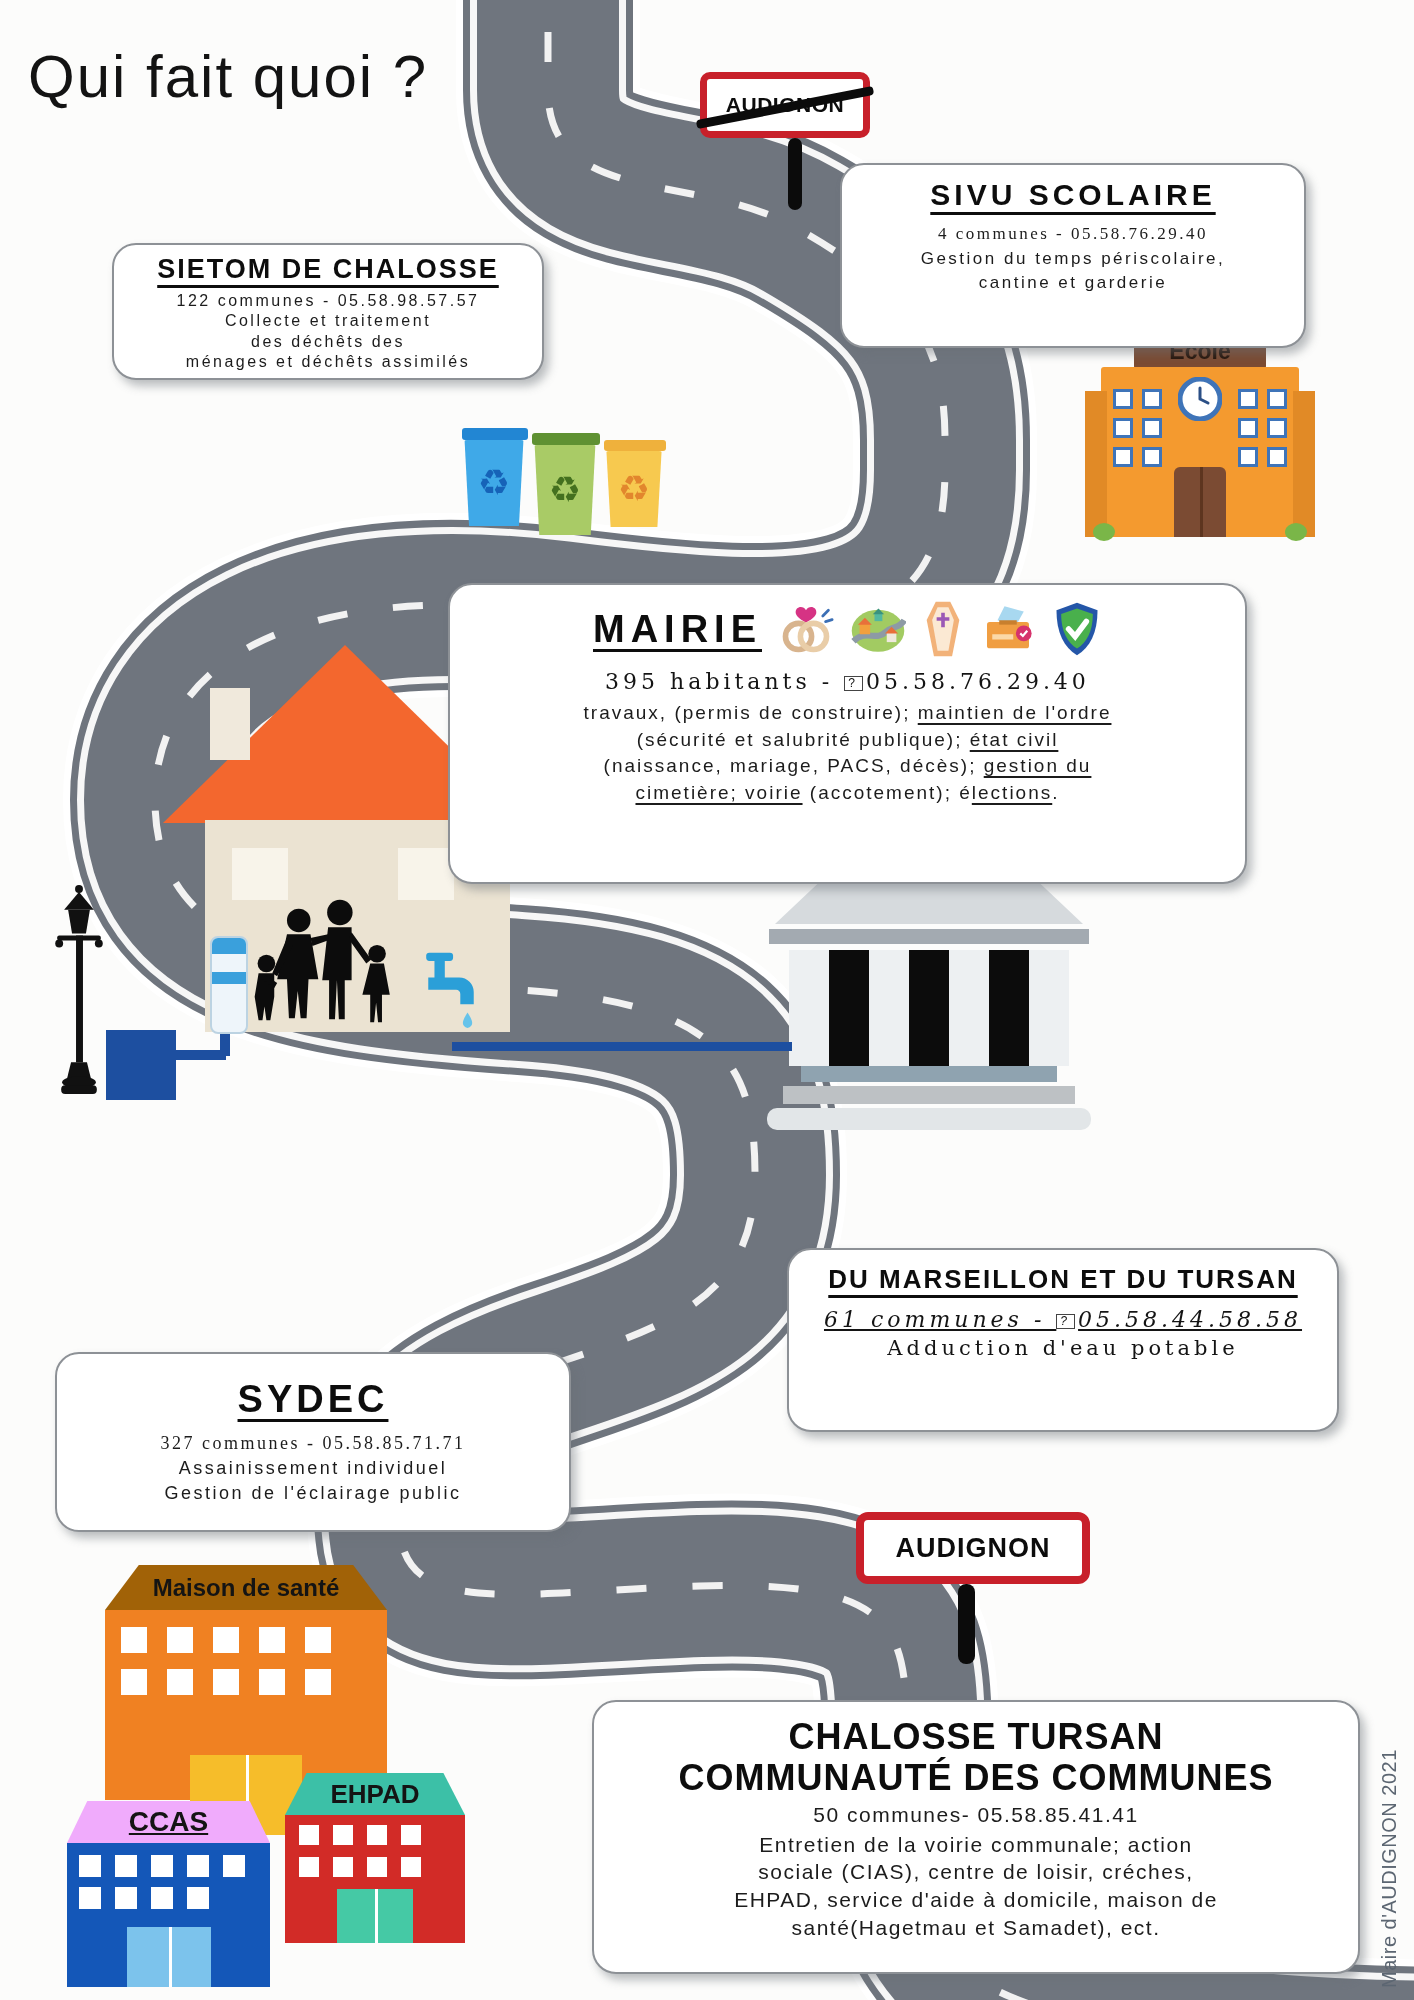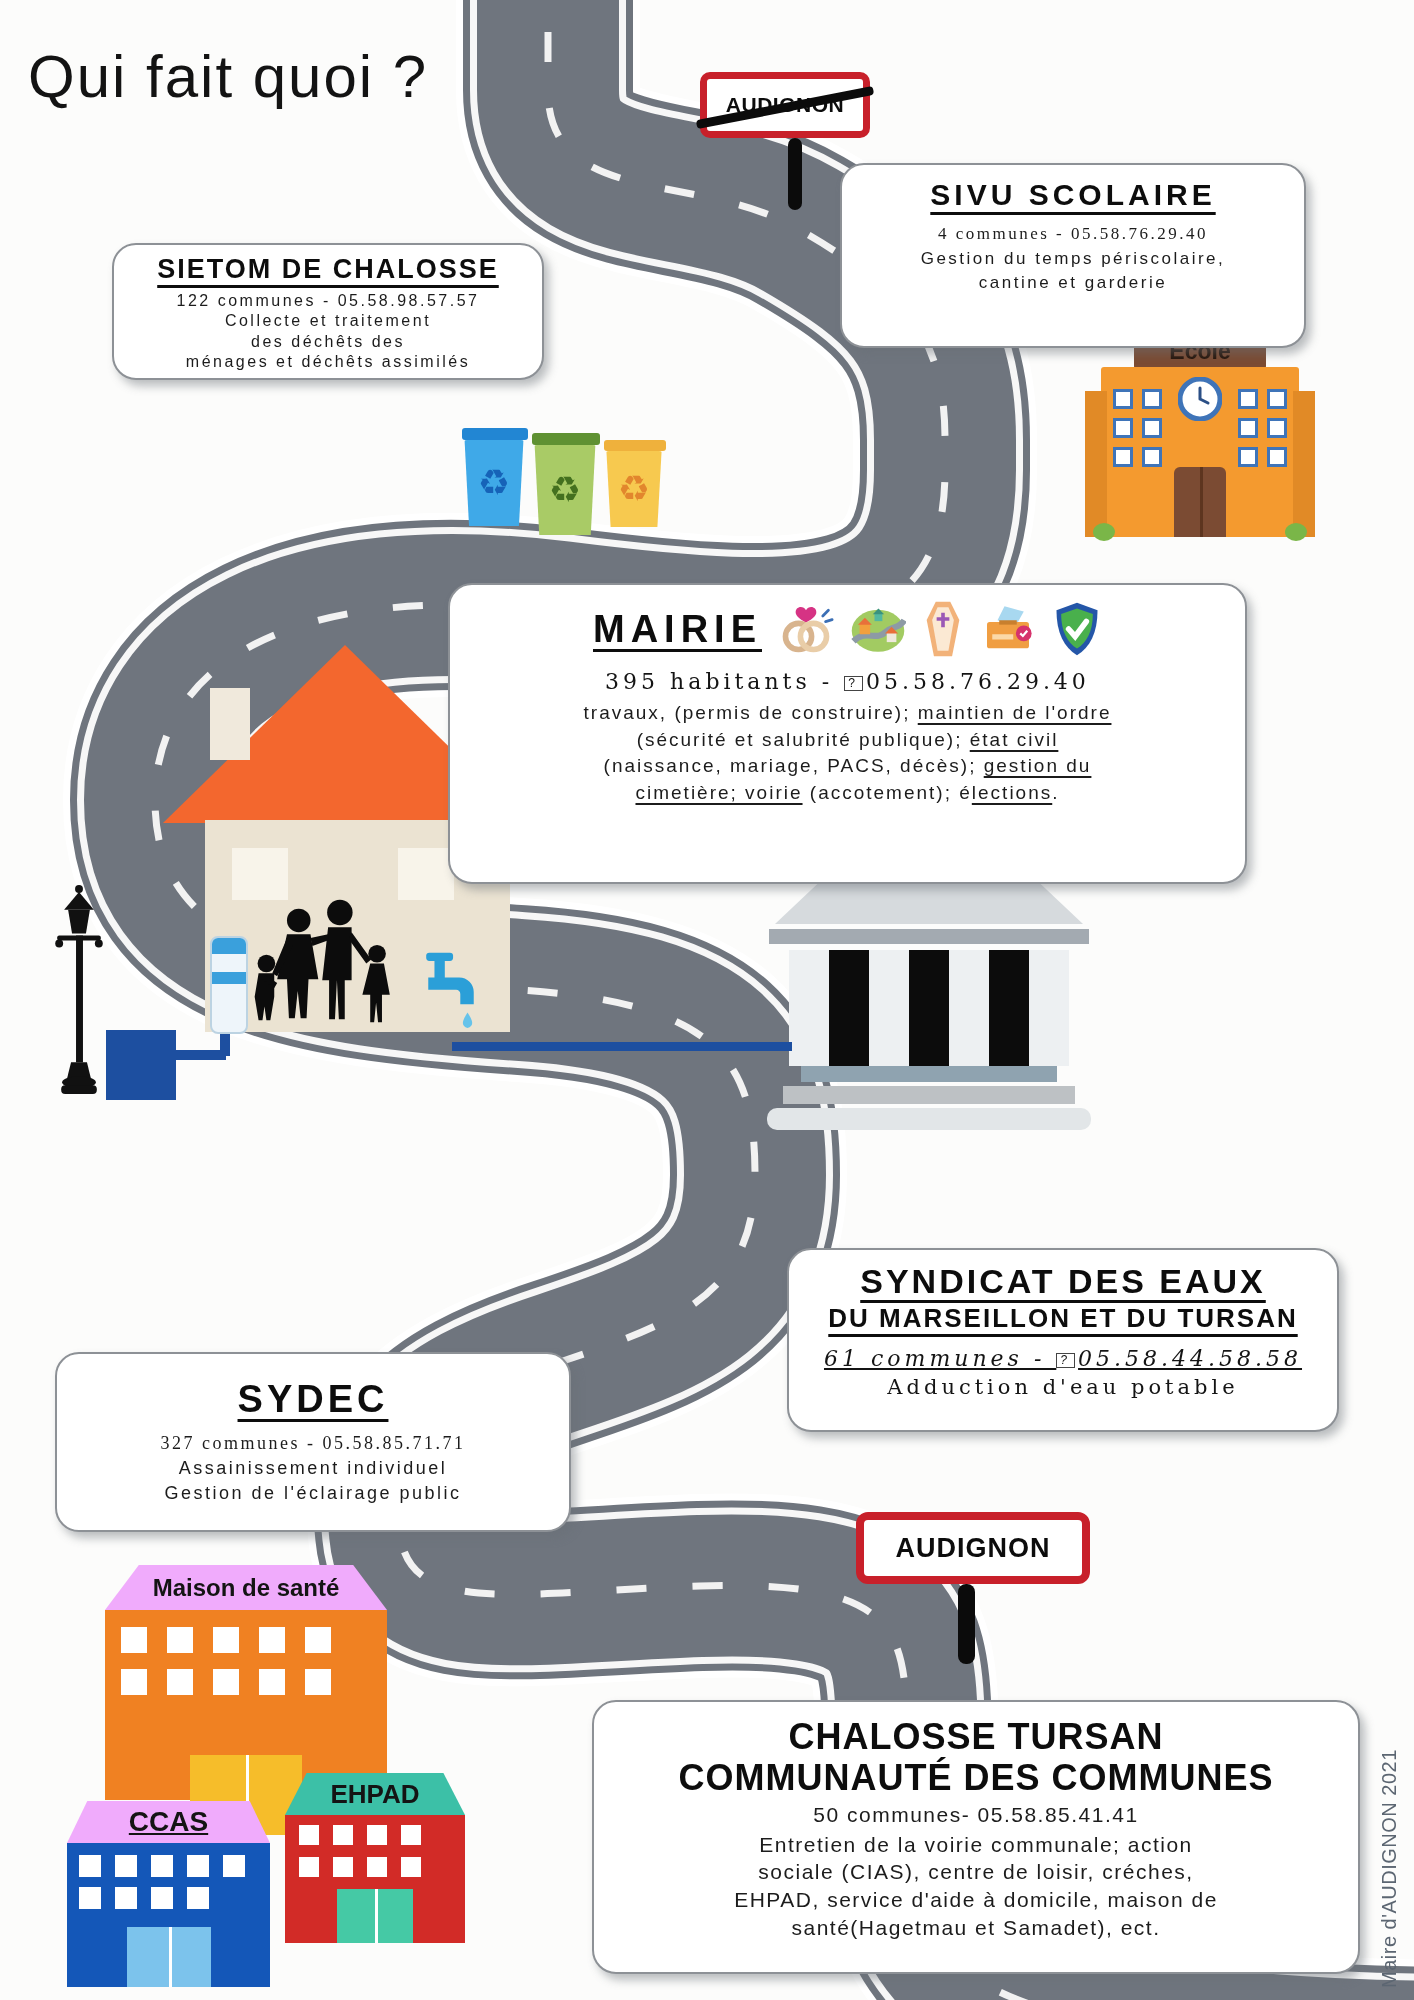"SYNDICAT DES EAUX" div.bt { html: <div>SYNDICAT DES EAUX</div> -> none }
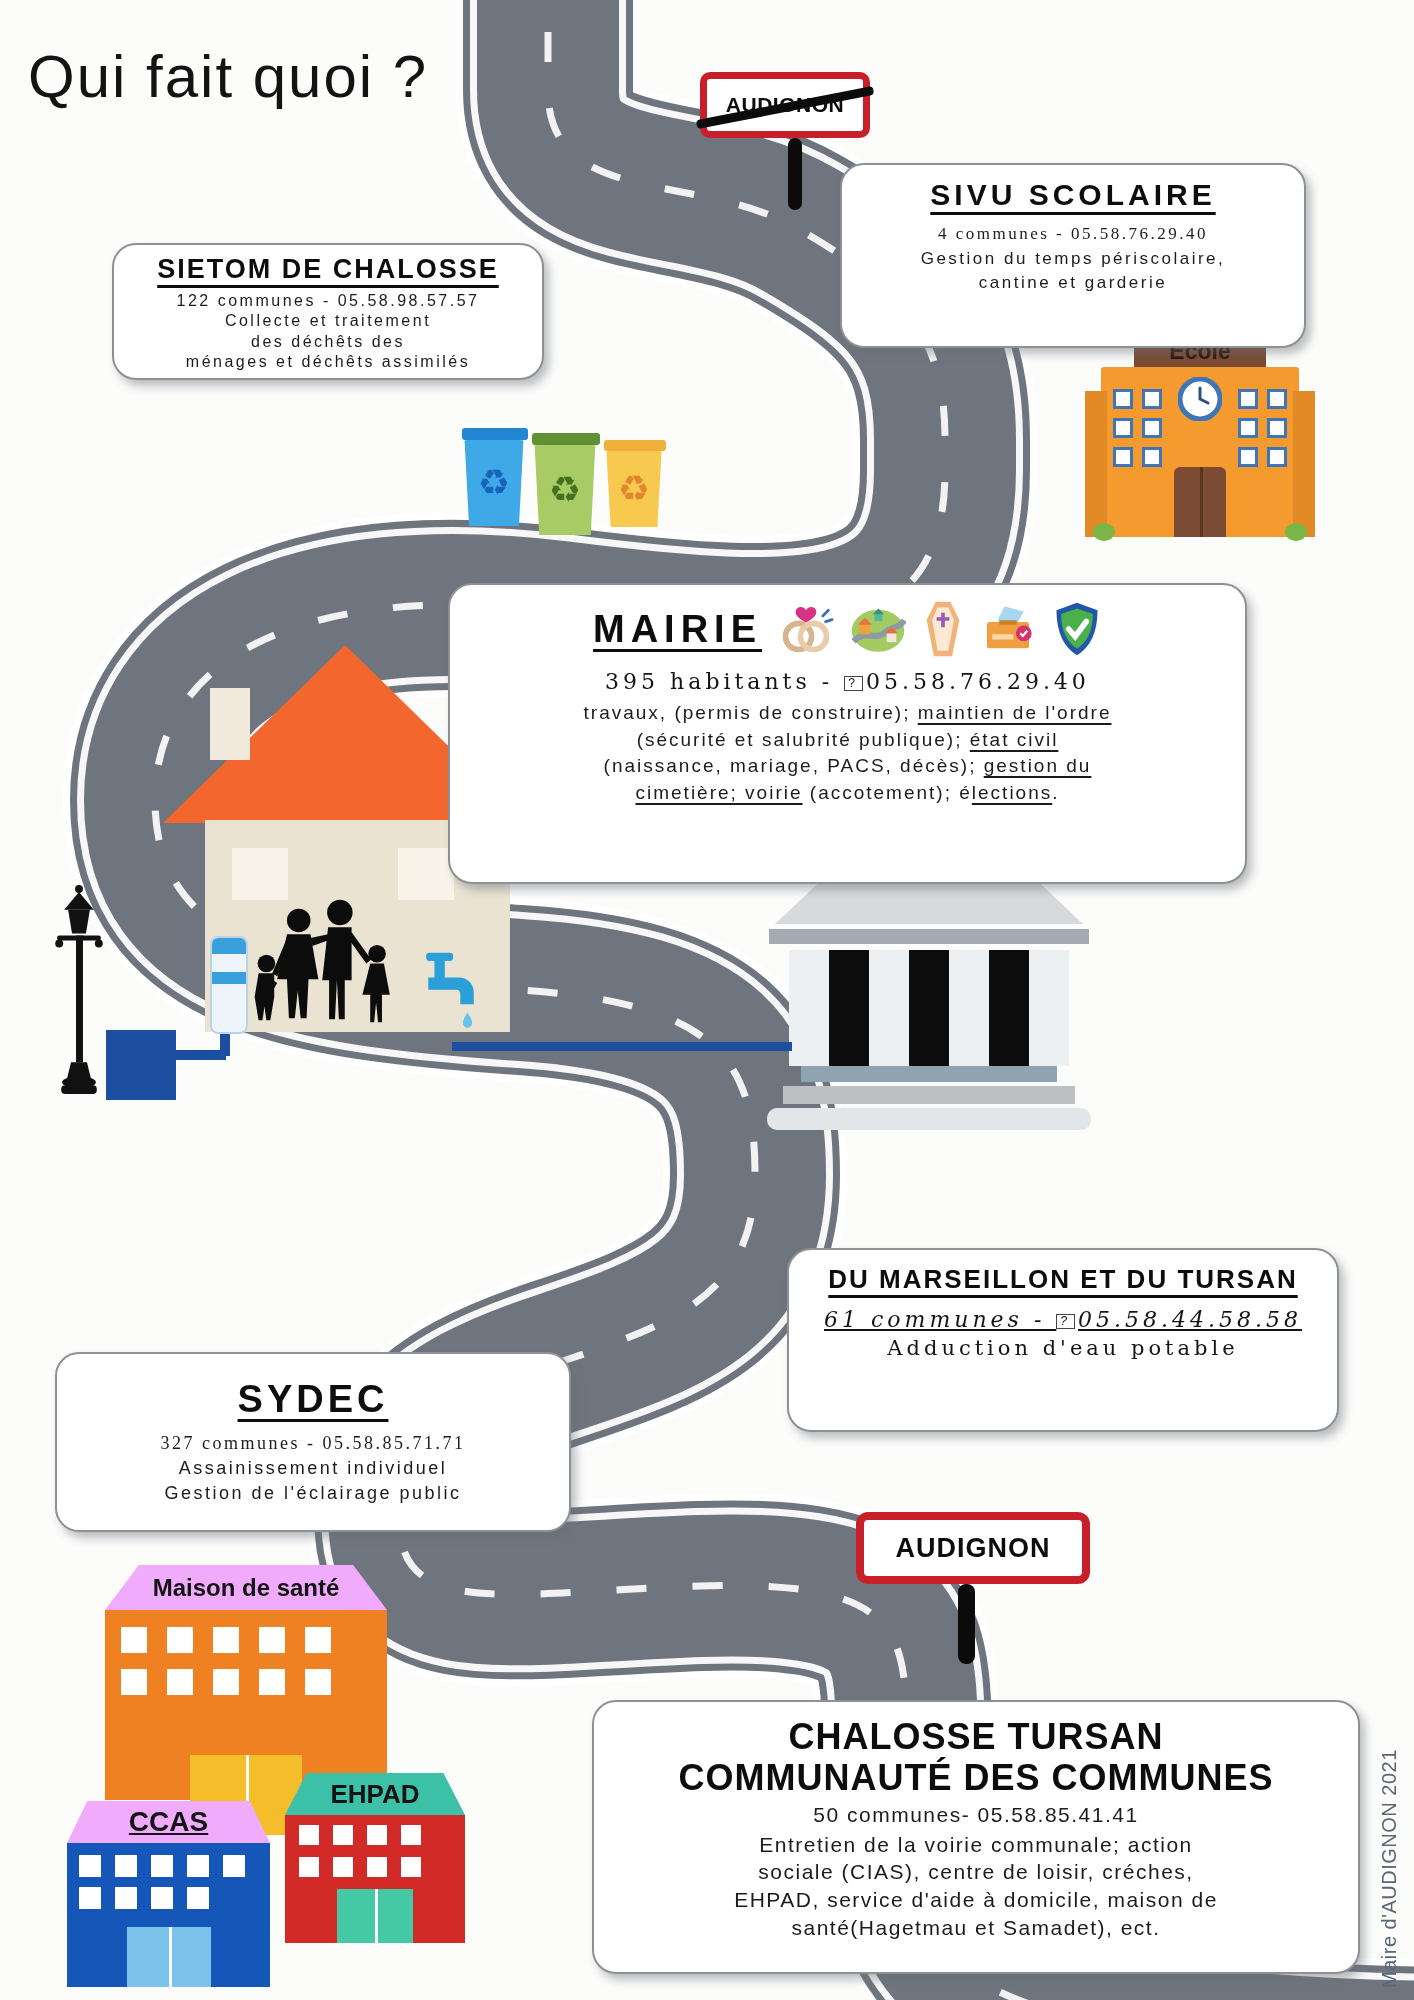"Maison de santé" #maison .roofT { background: #f0abfc -> #a16207 }
